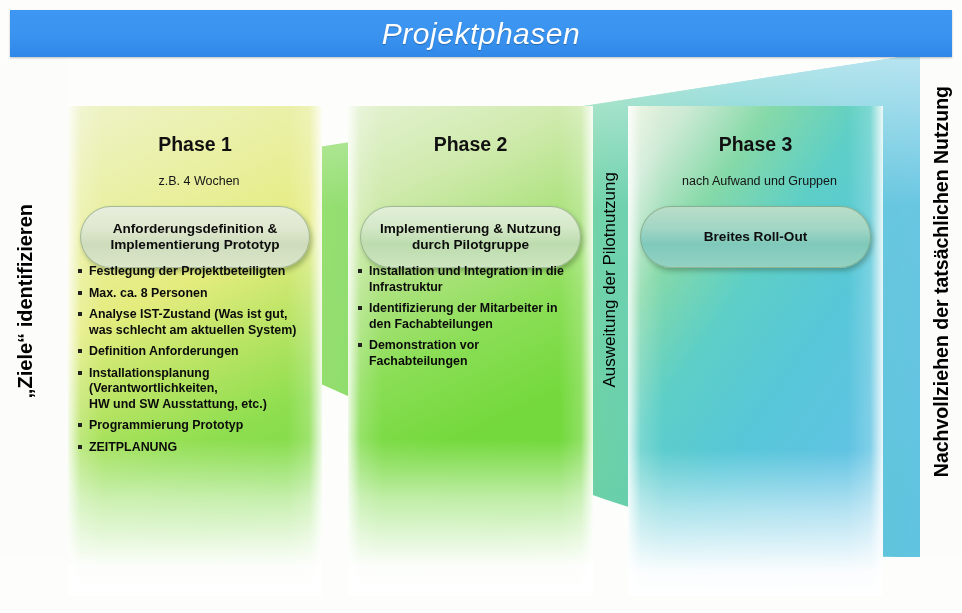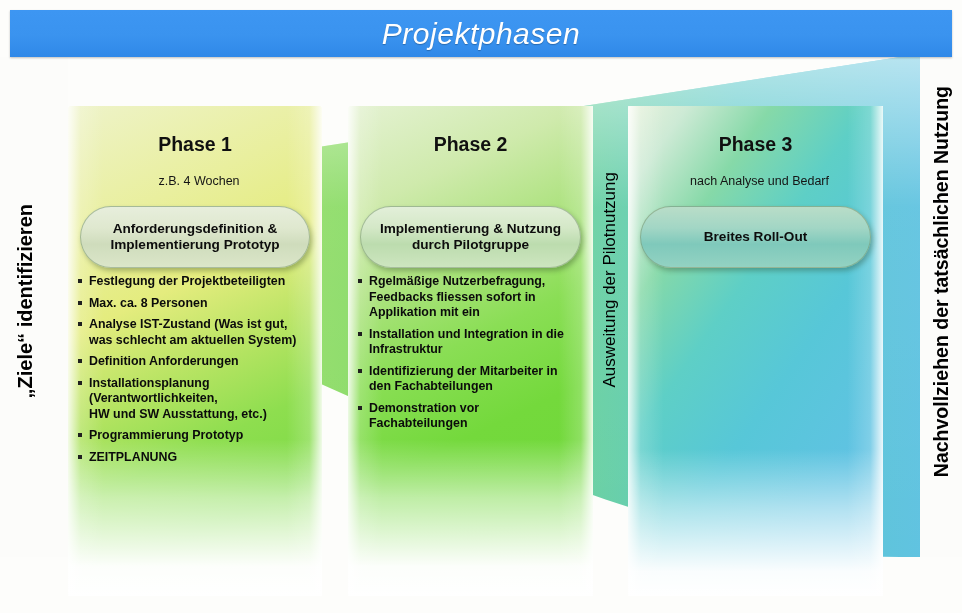"nach Analyse und Bedarf" div.phase-sub { text: Analyse und Bedarf -> Aufwand und Gruppen }
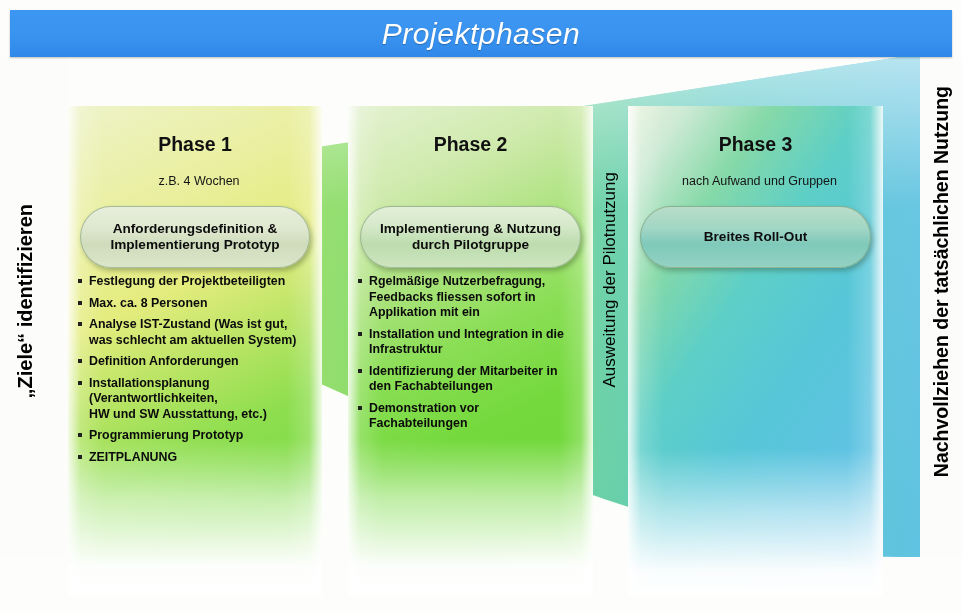"Festlegung der Projektbeteiligten" ul.blist { top: 168px -> 158px }
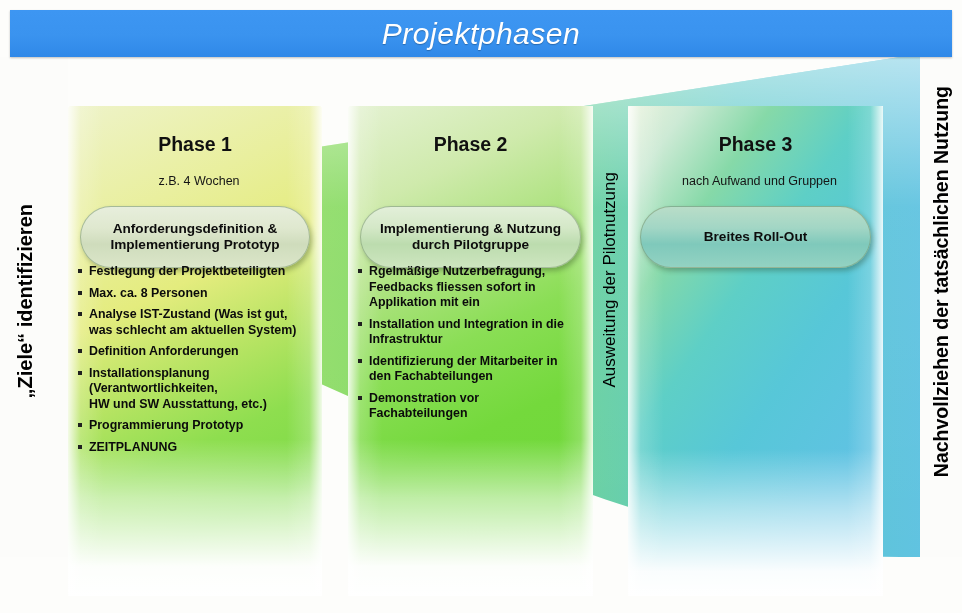"Rgelmäßige Nutzerbefragung," li { html: <li>Rgelmäßige Nutzerbefragung, Feedbacks fliessen sofort in Applikation mit ein</li> -> none }
